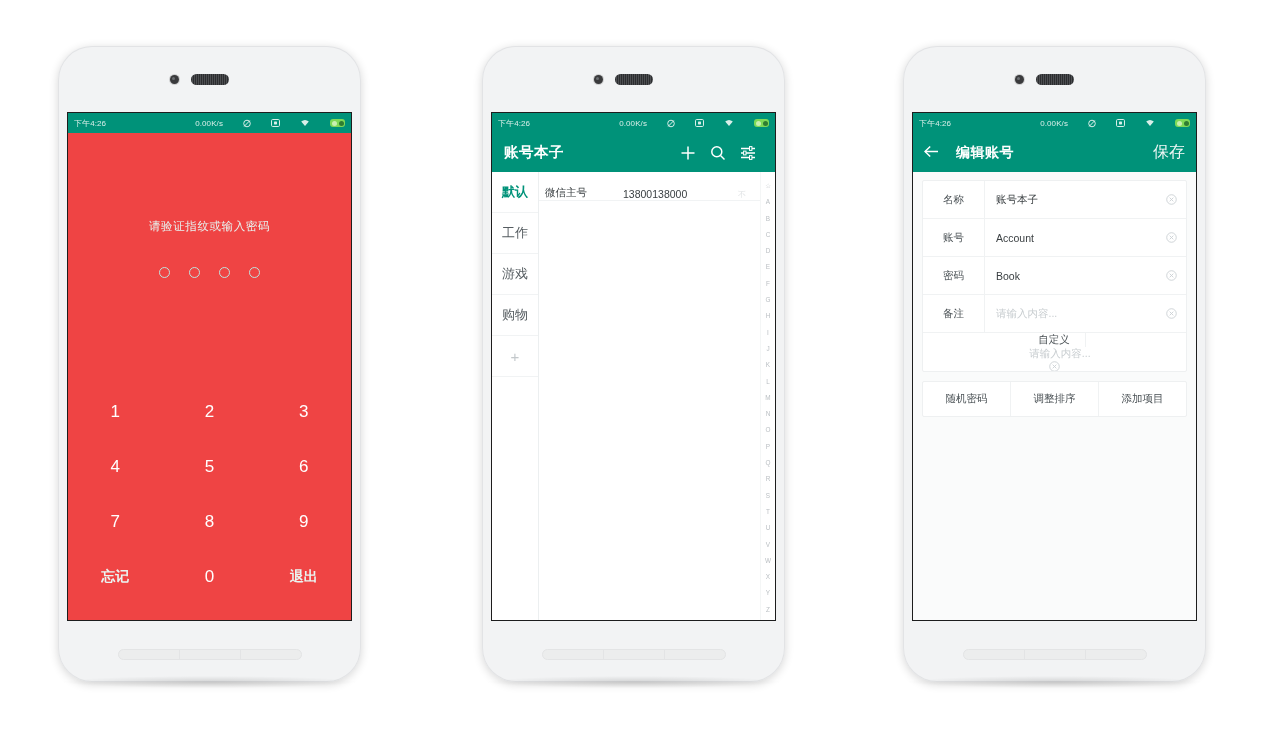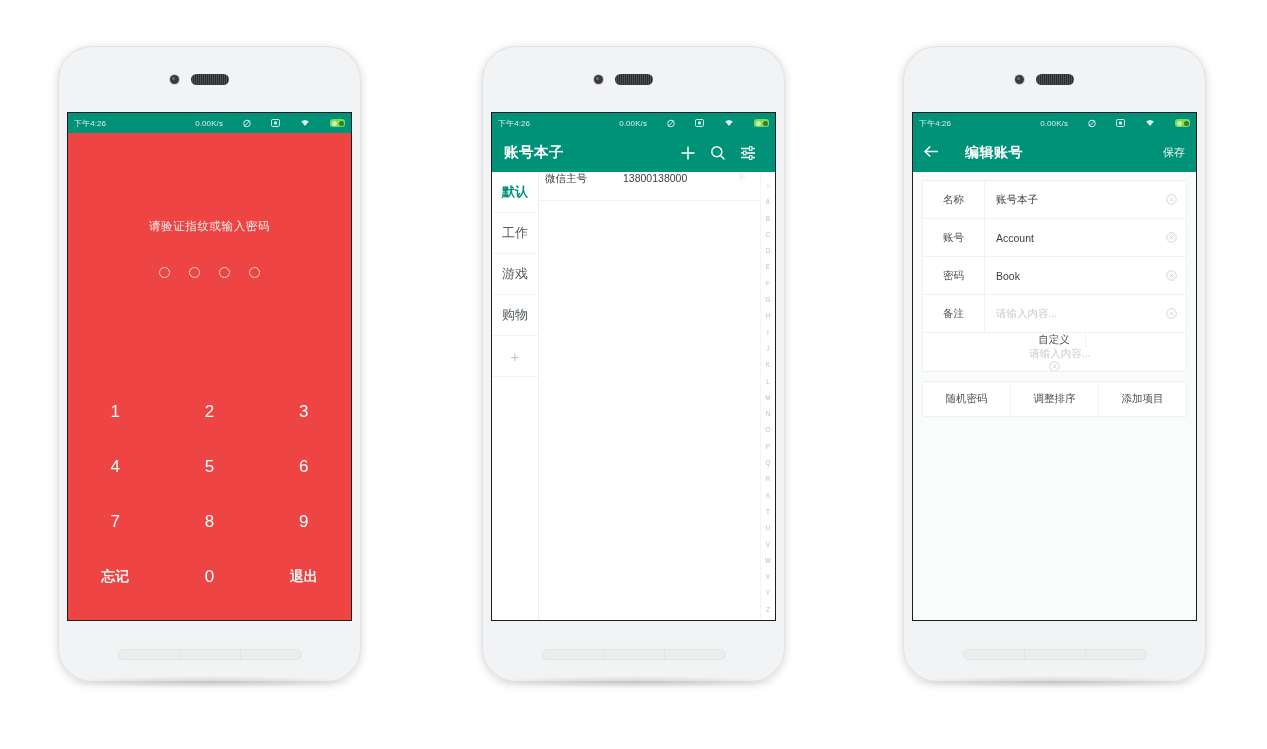"编辑账号" .appbar3 { gap: 26px -> 17px }
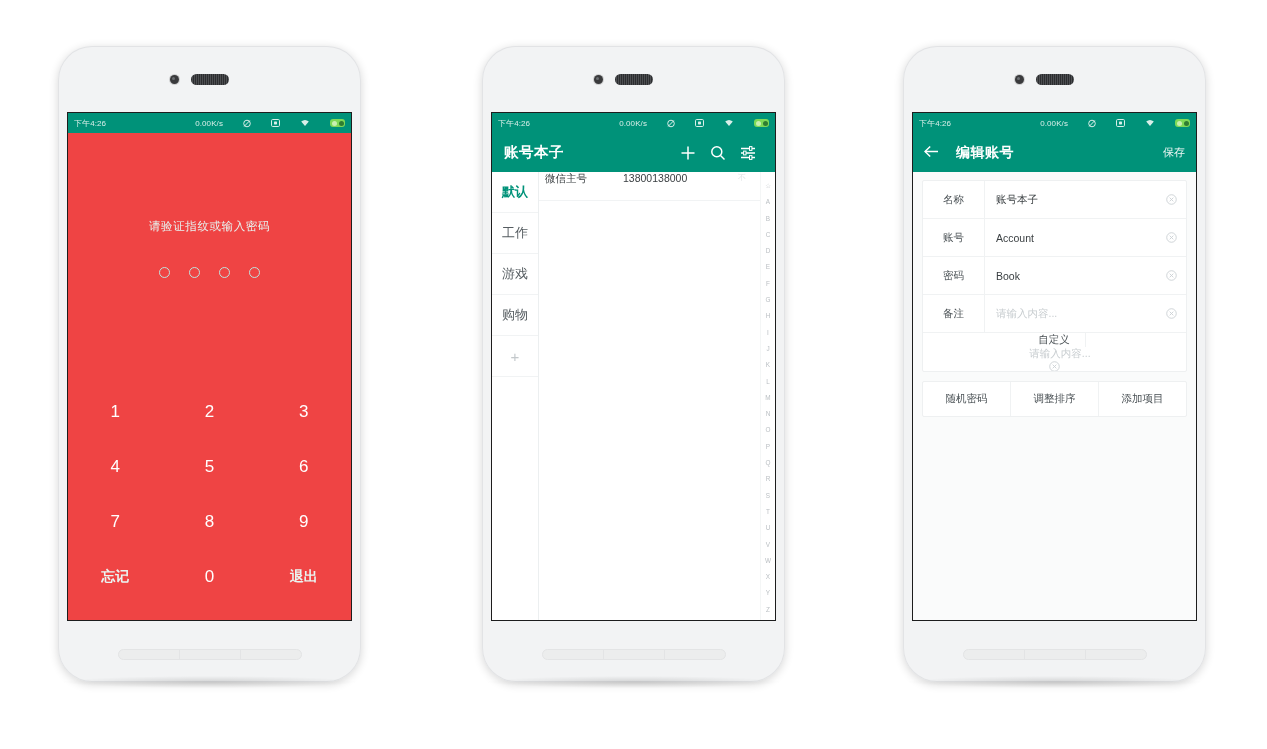"保存" .appbar3 .save { font-size: 11px -> 16px }
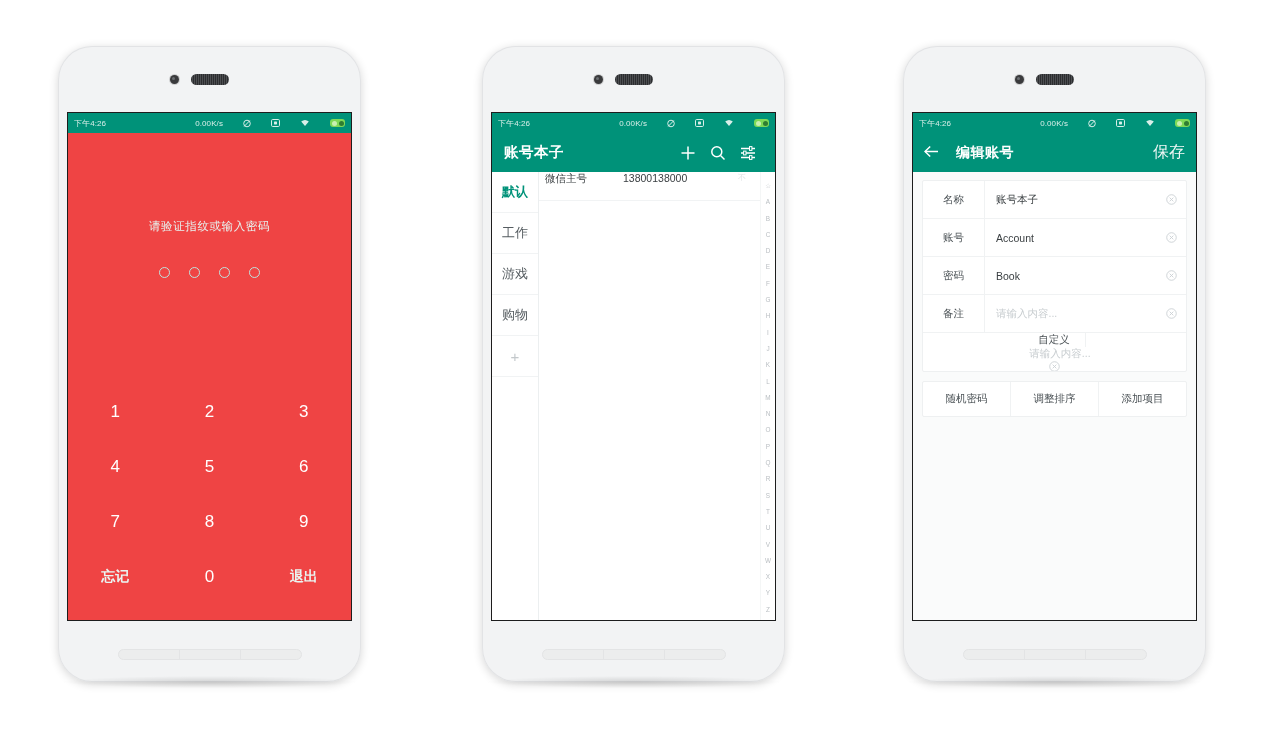"微信主号" .item { align-items: flex-start -> flex-end }
